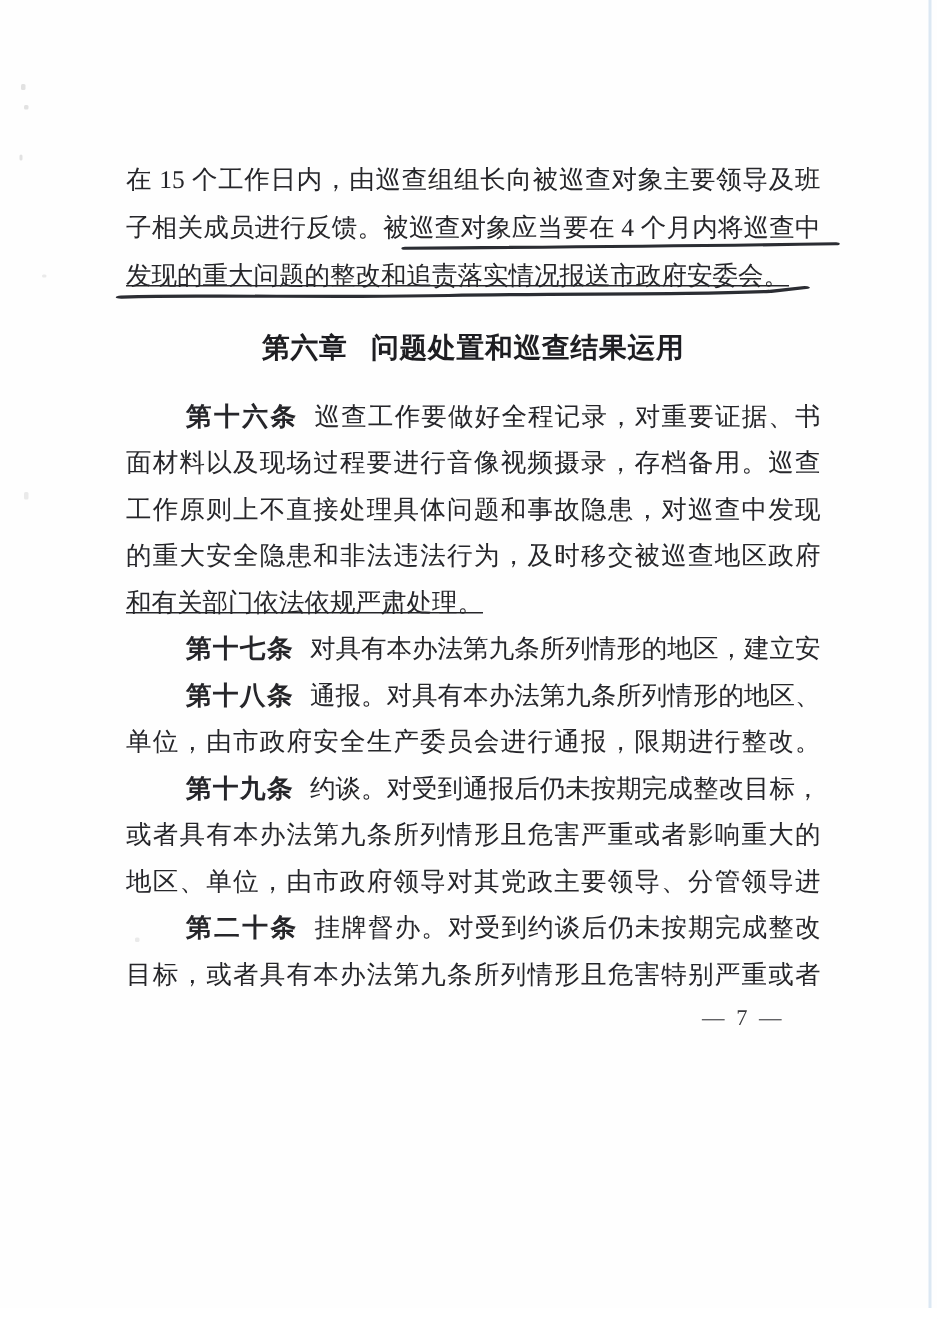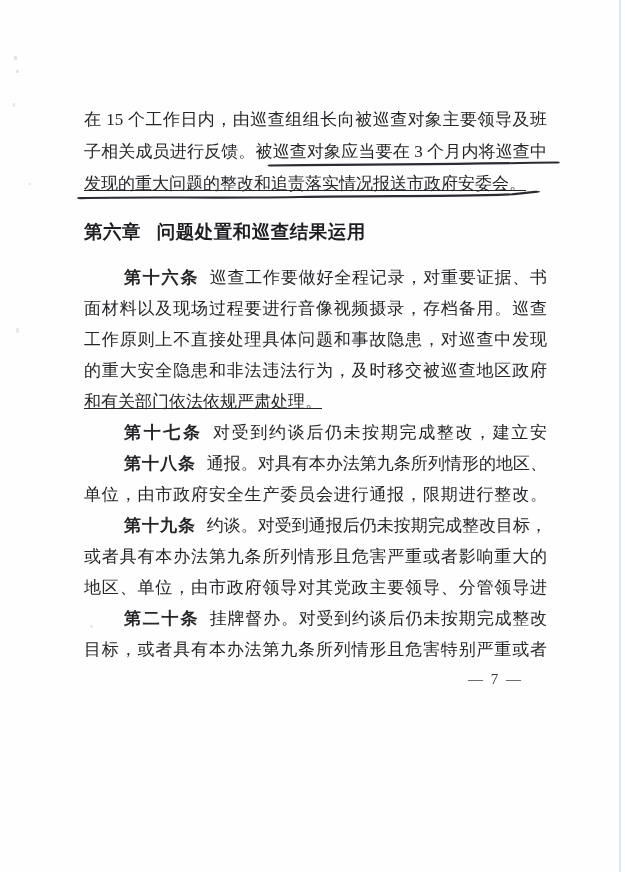"巡查对象应当要在 3 个月内将巡查中" span { text: 3 -> 4 }
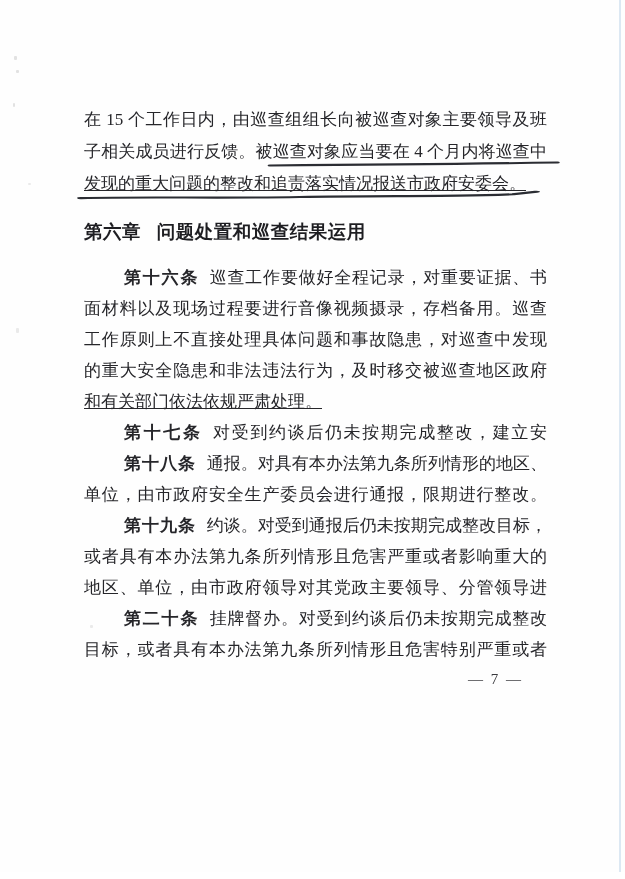"第六章 问题处置和巡查结果运用" .chapter-heading { text-align: left -> center }
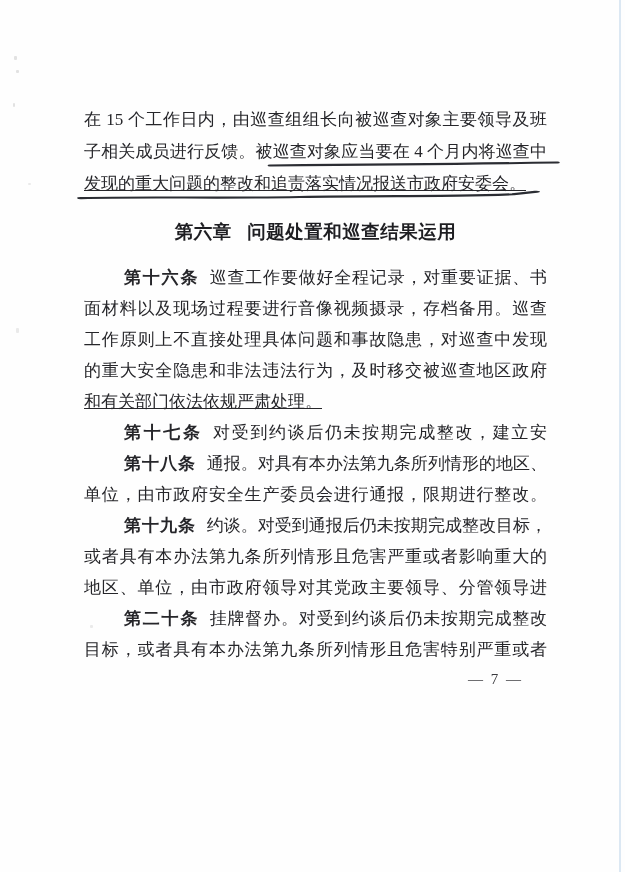"对受到约谈后仍未按期完成整改，建立安" span { text: 受到约谈后仍未按期完成整改 -> 具有本办法第九条所列情形的地区 }
